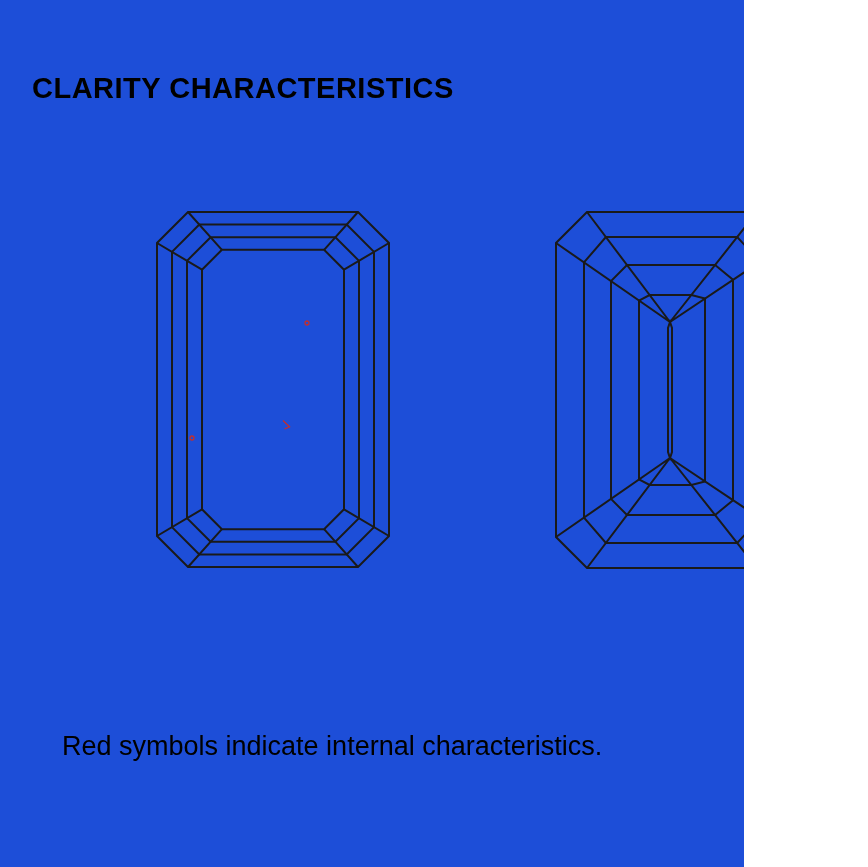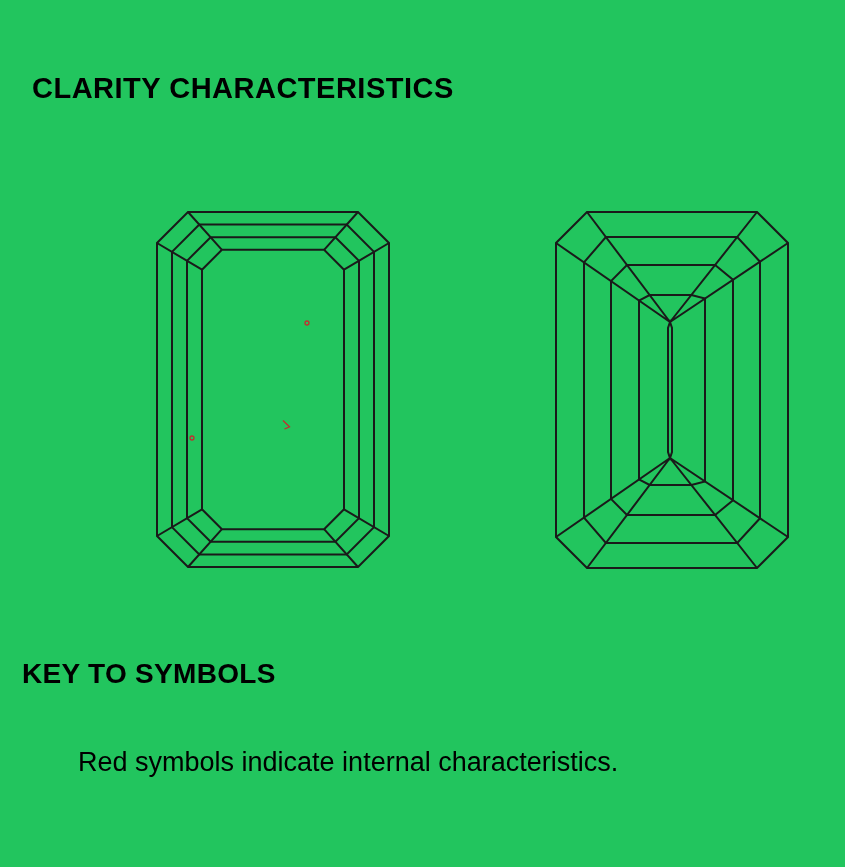"CLARITY CHARACTERISTICS" .page { background: #22c55e -> #1d4ed8; width: 845px -> 744px }
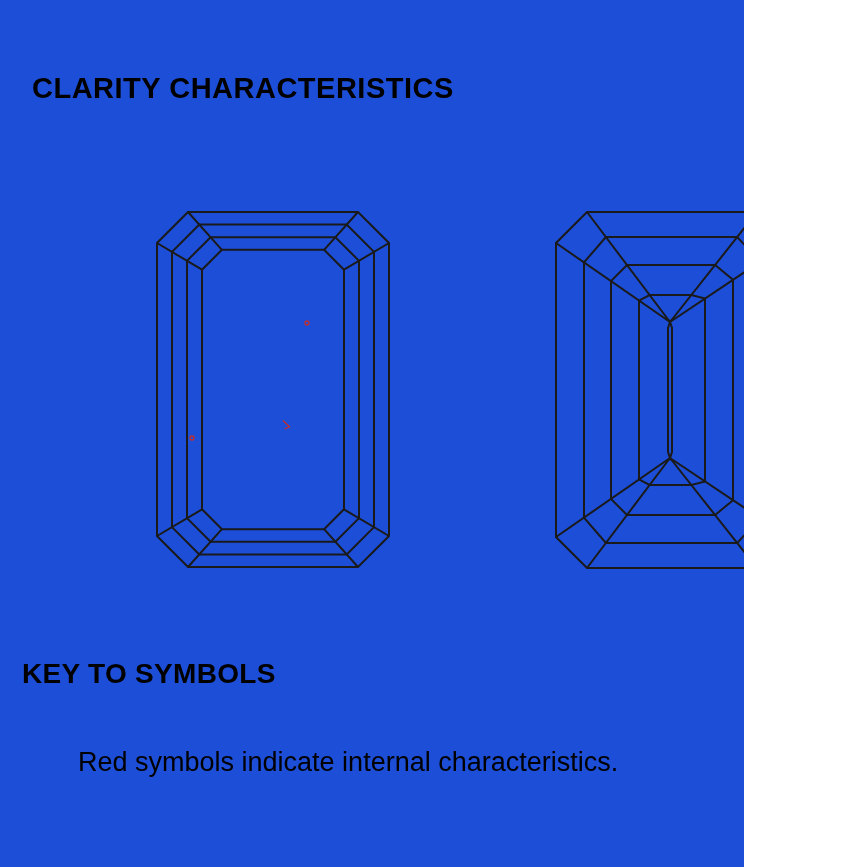"KEY TO SYMBOLS" h2.key-heading { html: <h2>KEY TO SYMBOLS</h2> -> none }
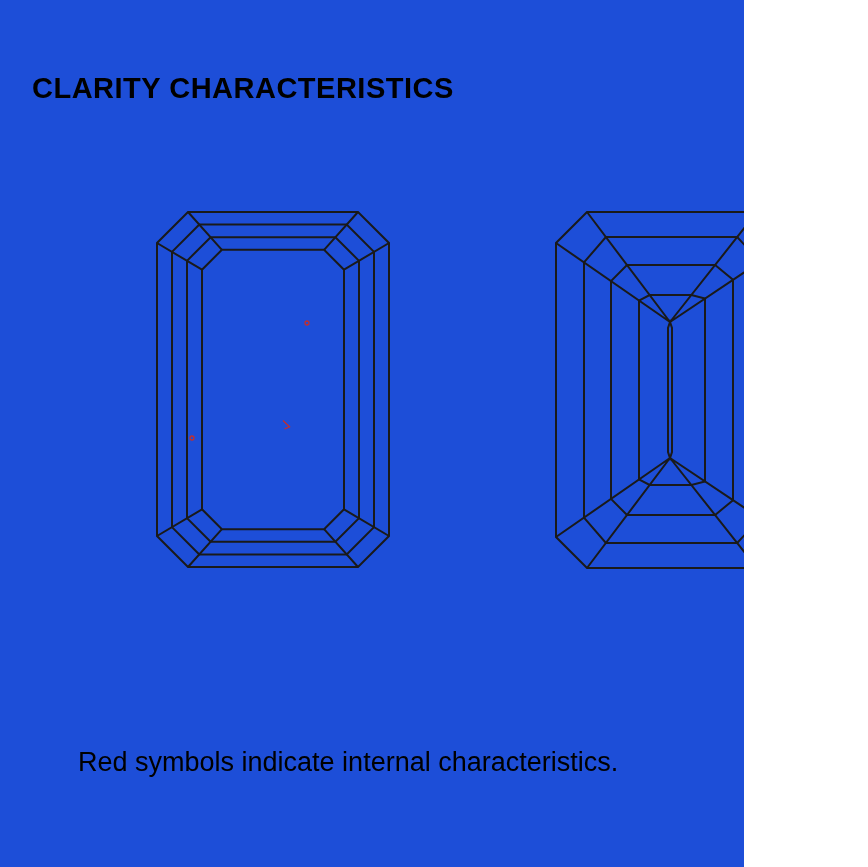"Red symbols indicate internal" .key-lines { margin: 16px -> 0 }
